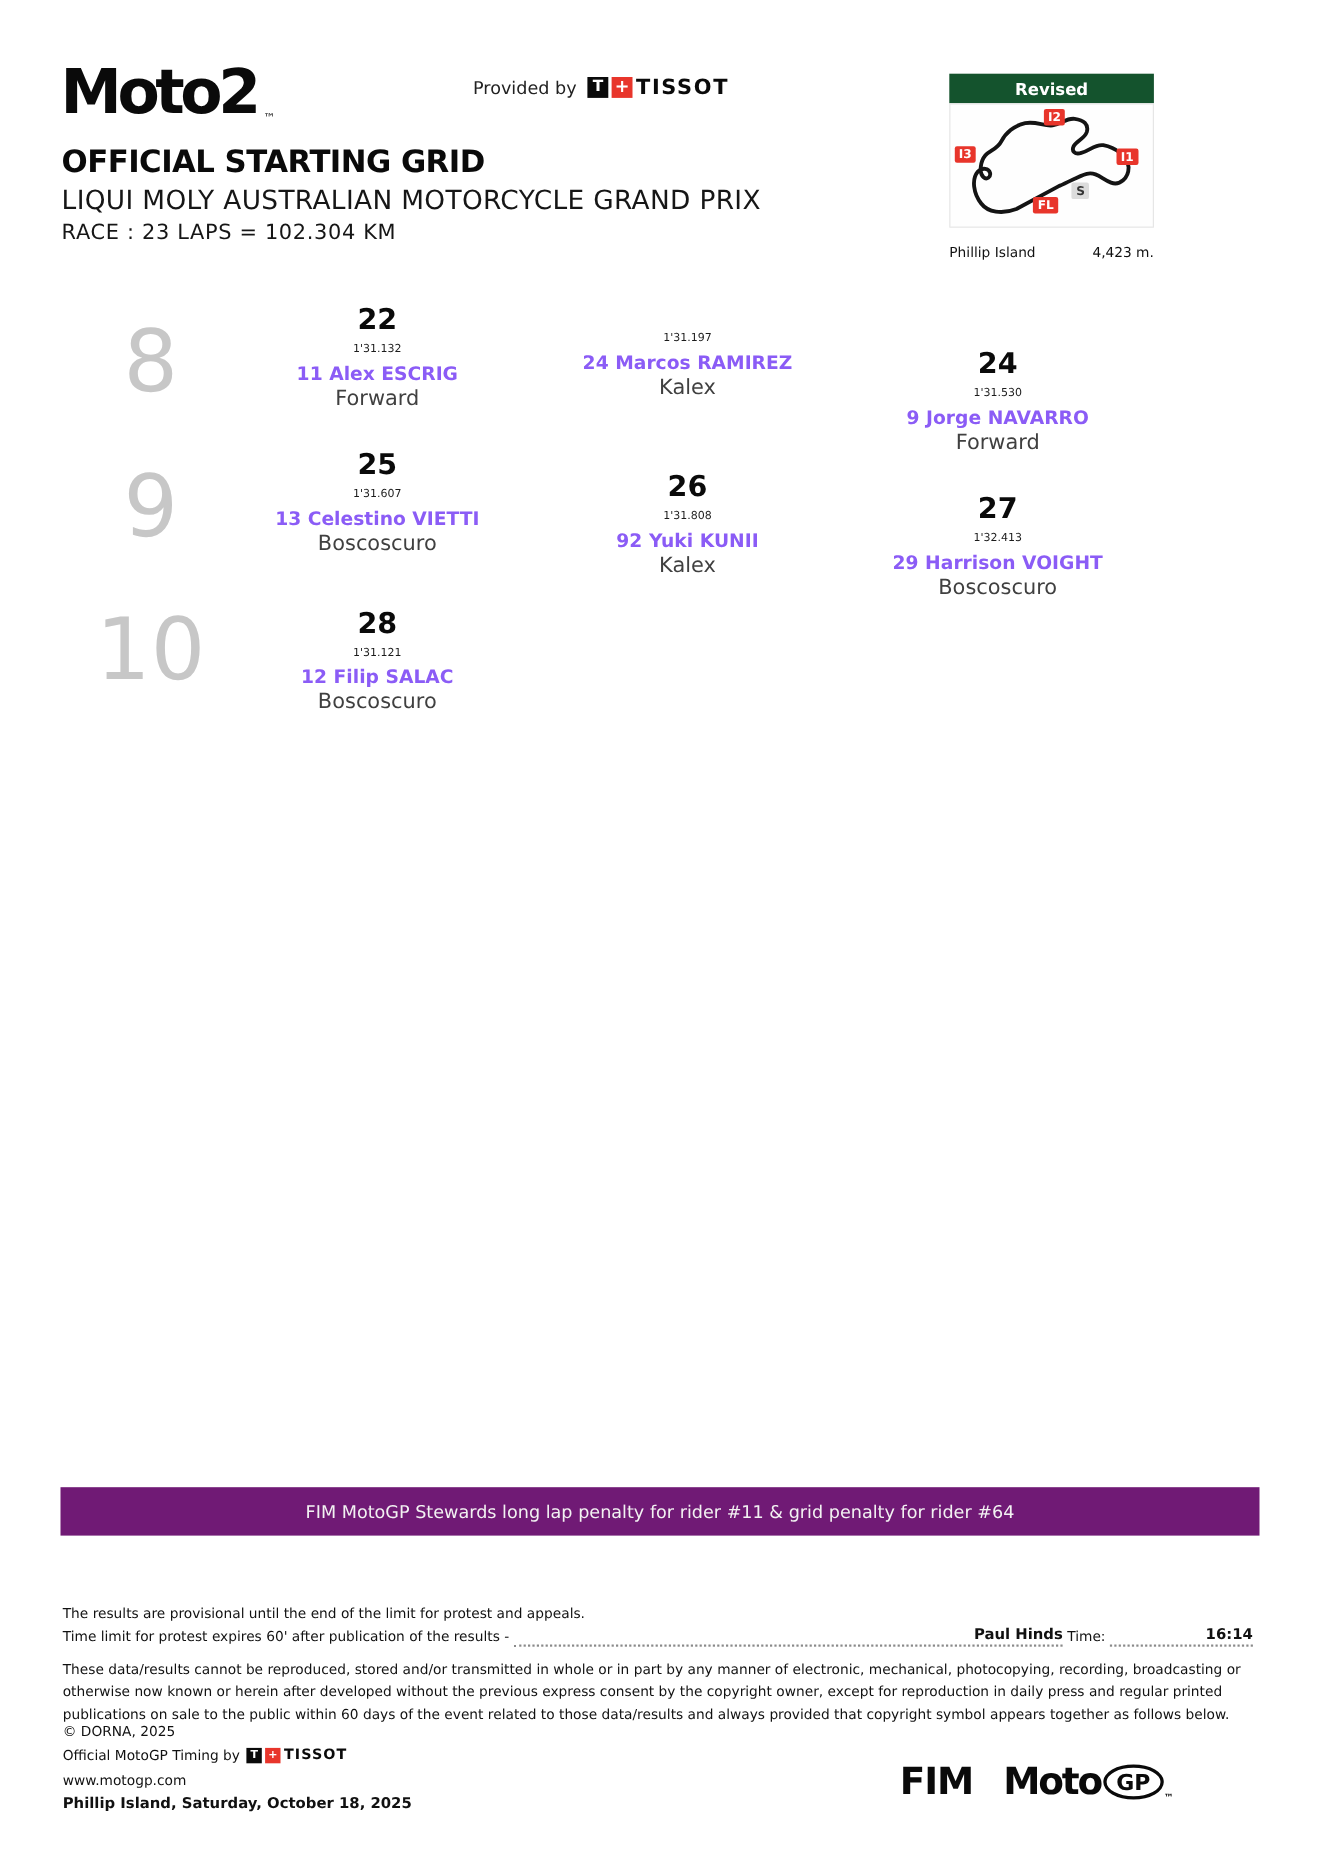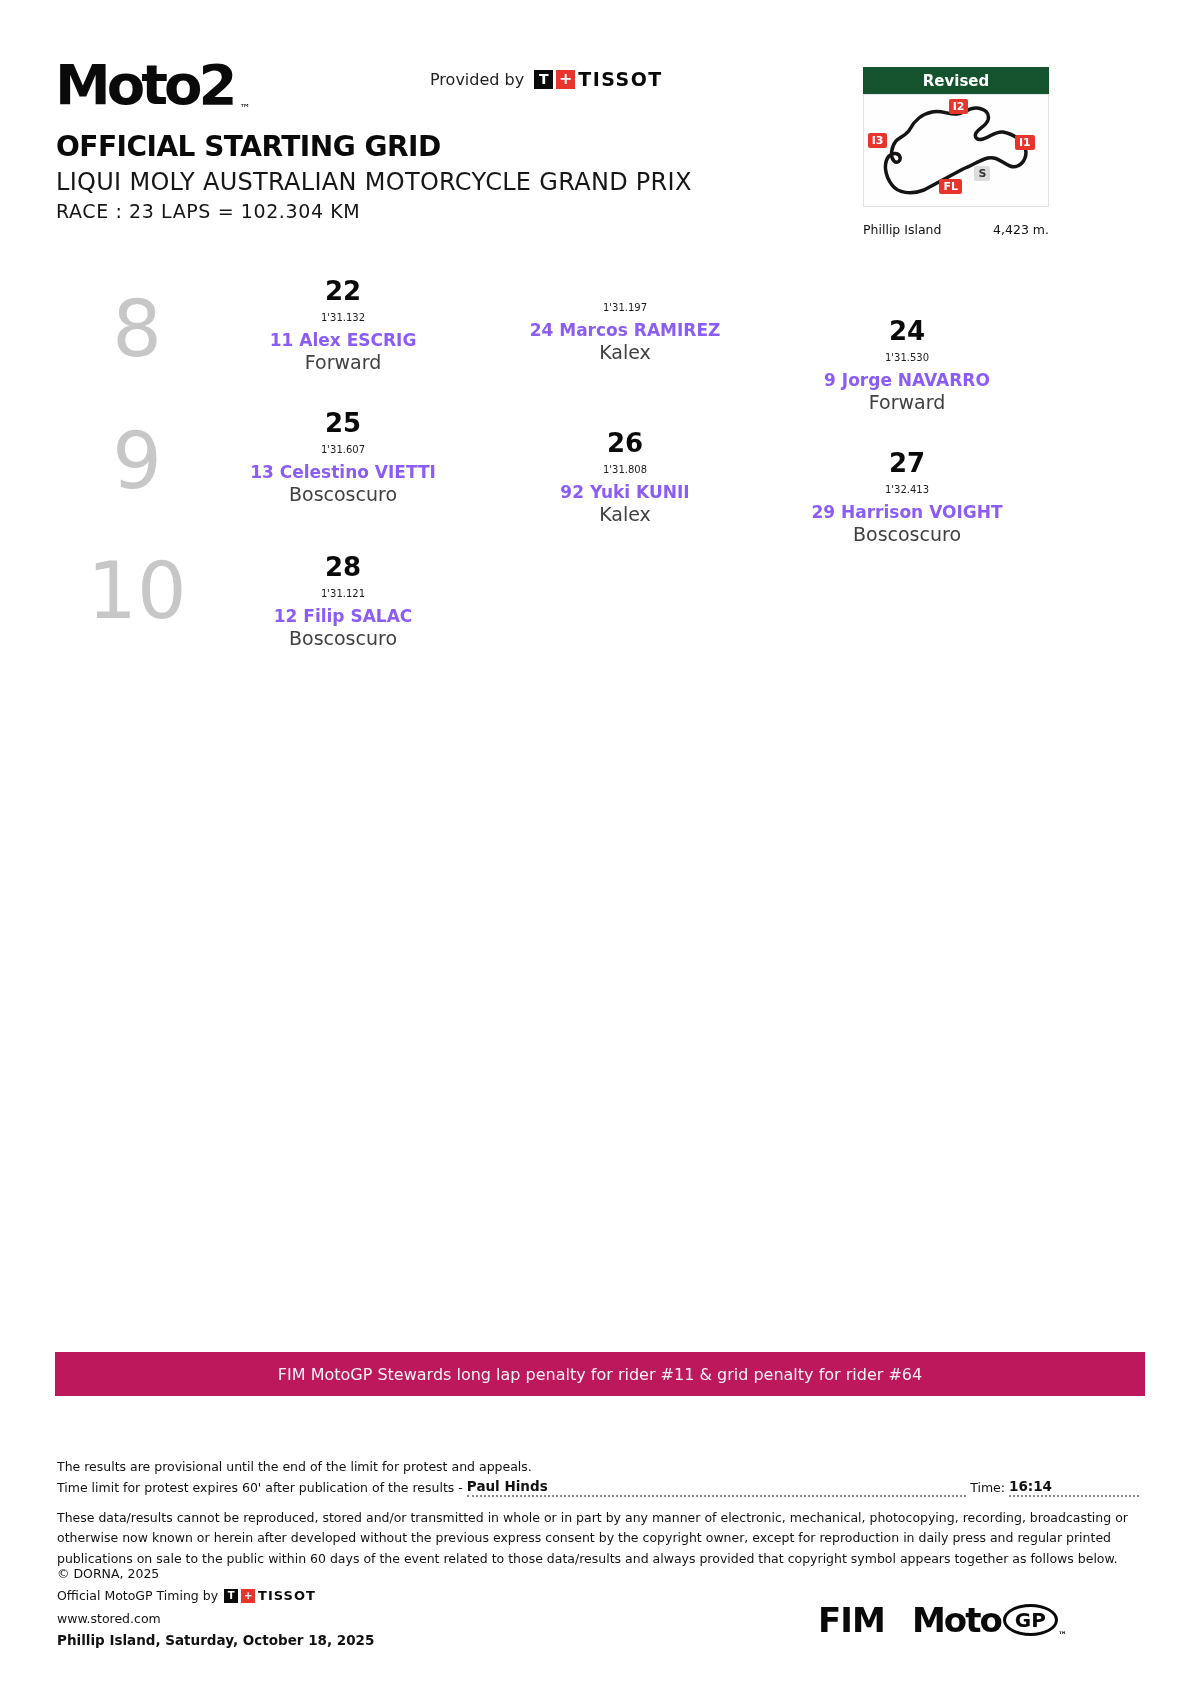"FIM MotoGP Stewards long lap" .penalty-banner { background: #be185d -> #701a75 }
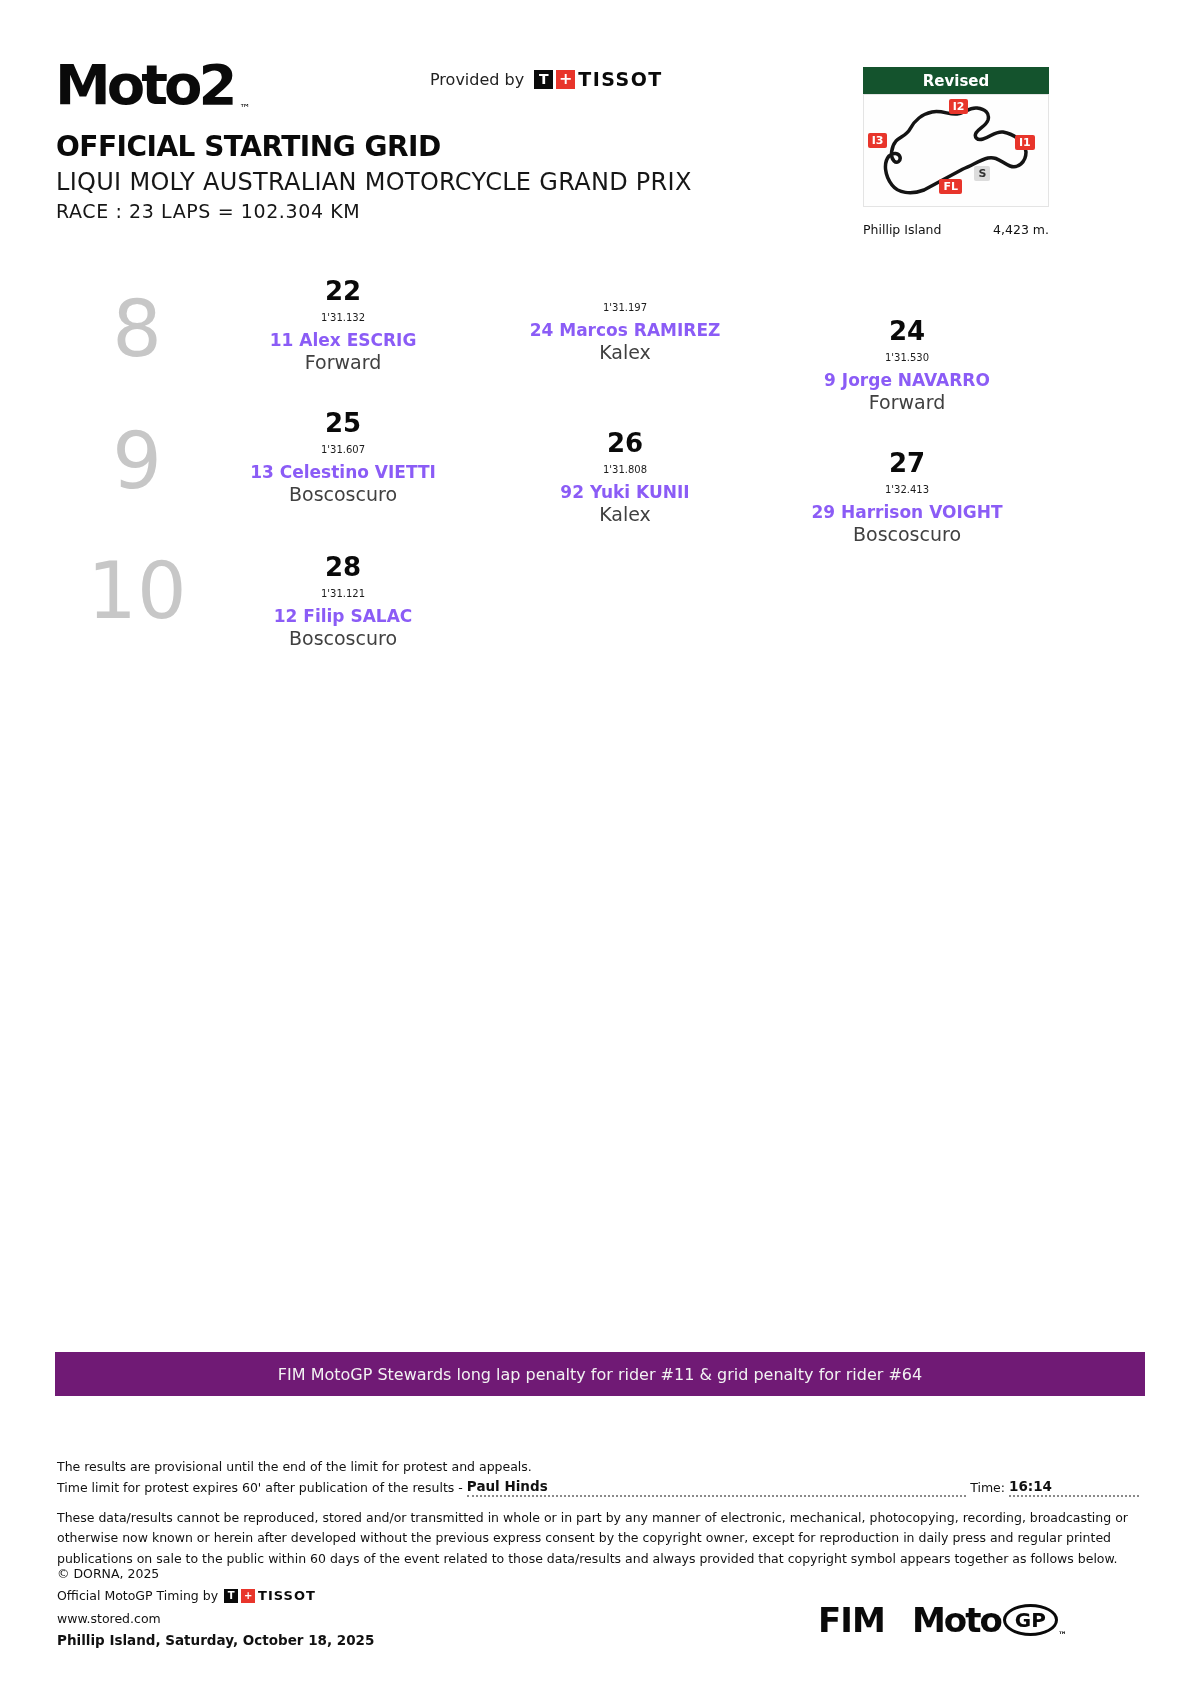"Paul Hinds" .leader .above { text-align: left -> right }
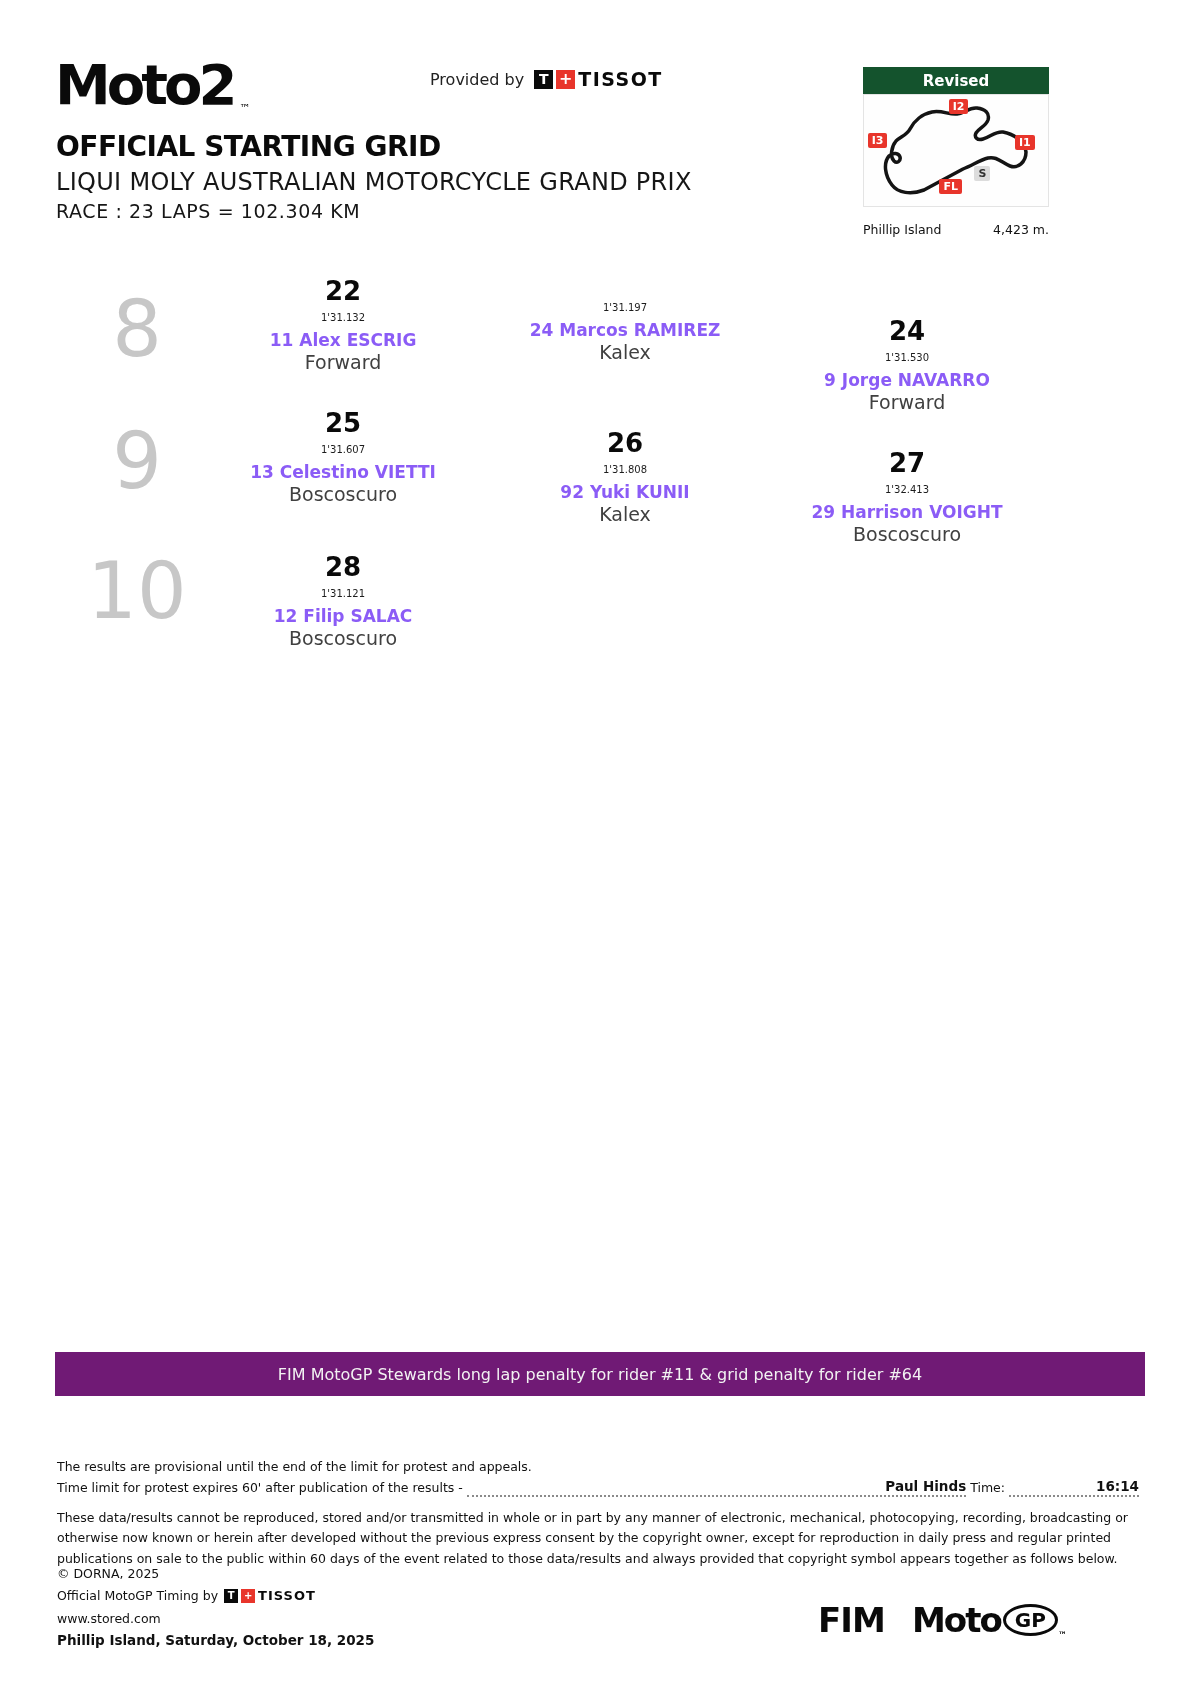"www.stored.com" div.website { text: www.stored.com -> www.motogp.com }
